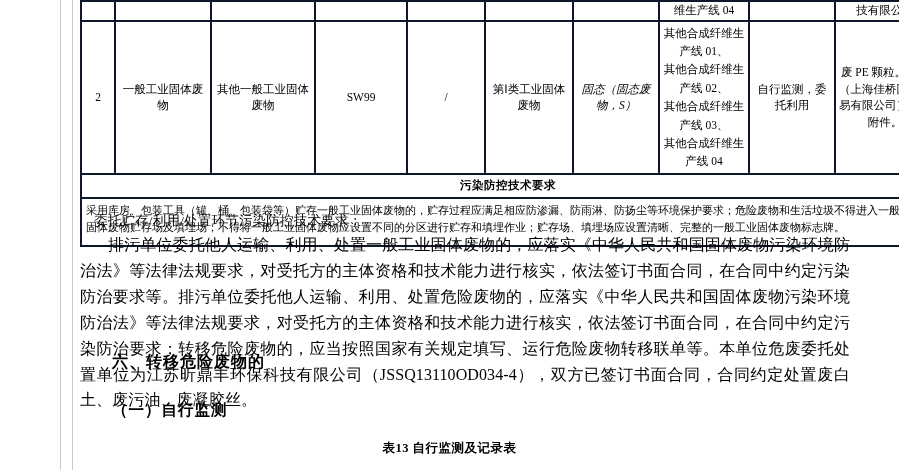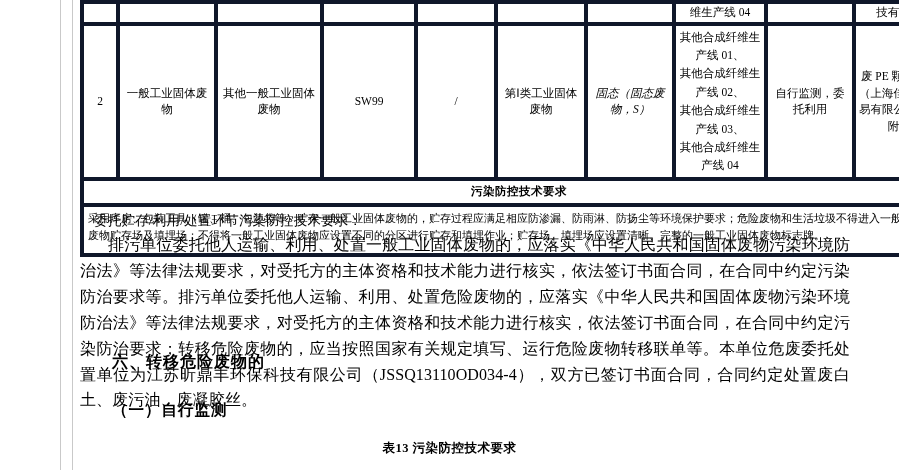"维生产线 04" table.waste td { border: 4px solid #0f172a -> 2px solid #0f172a }
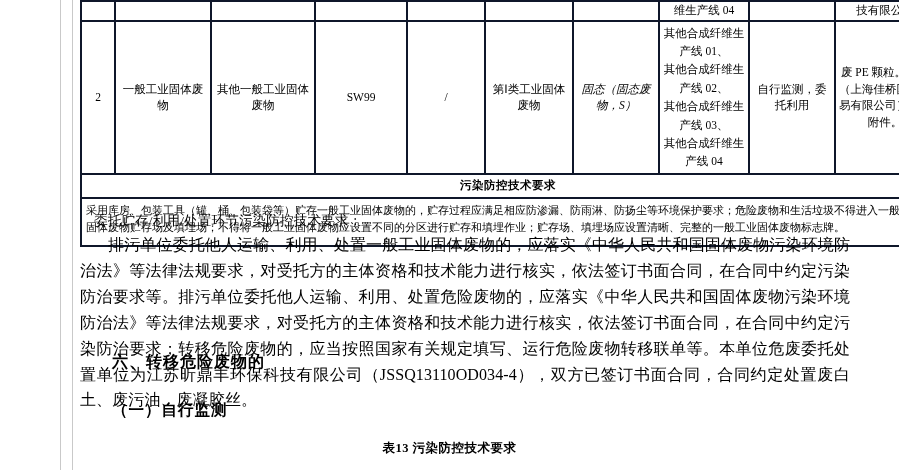"表13 污染防控技术要求" div.tbl-caption { text: 污染防控技术要求 -> 自行监测及记录表 }
